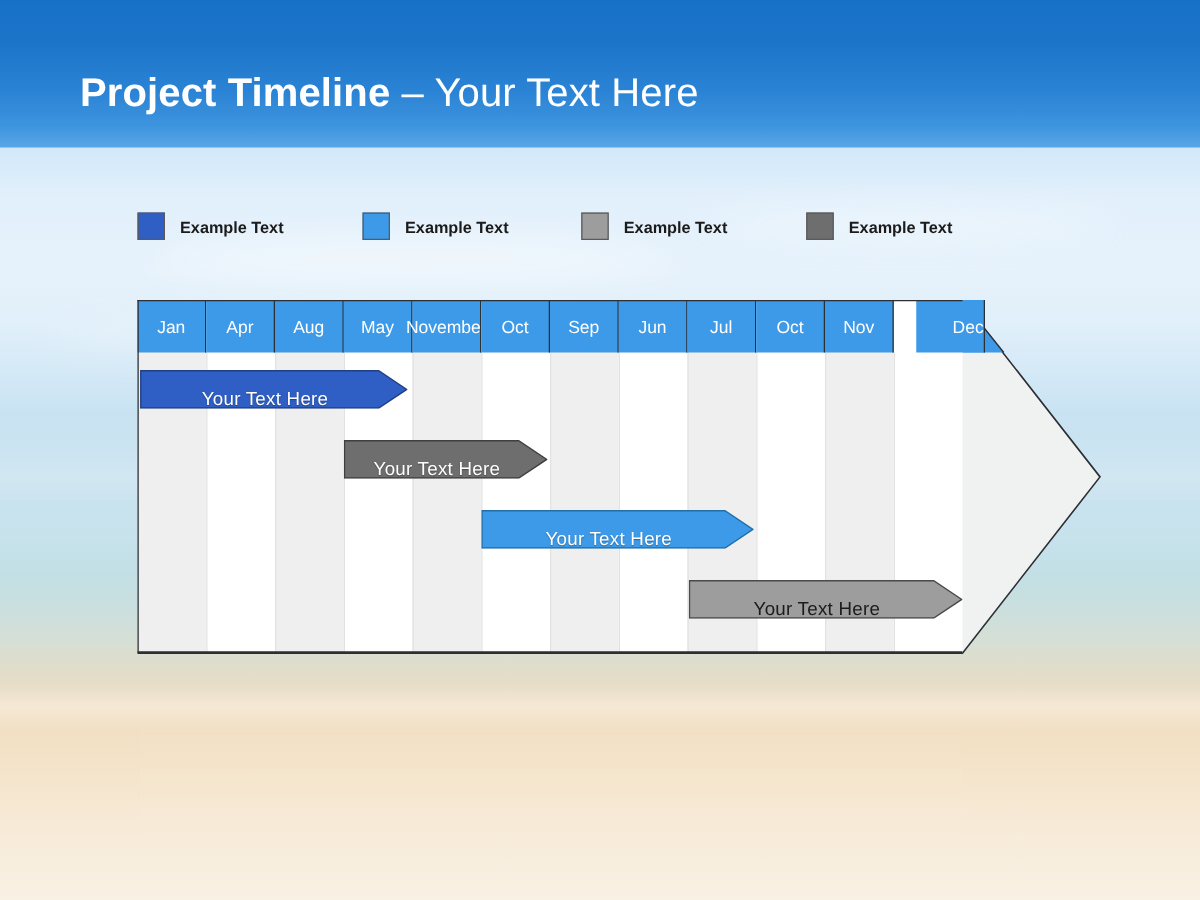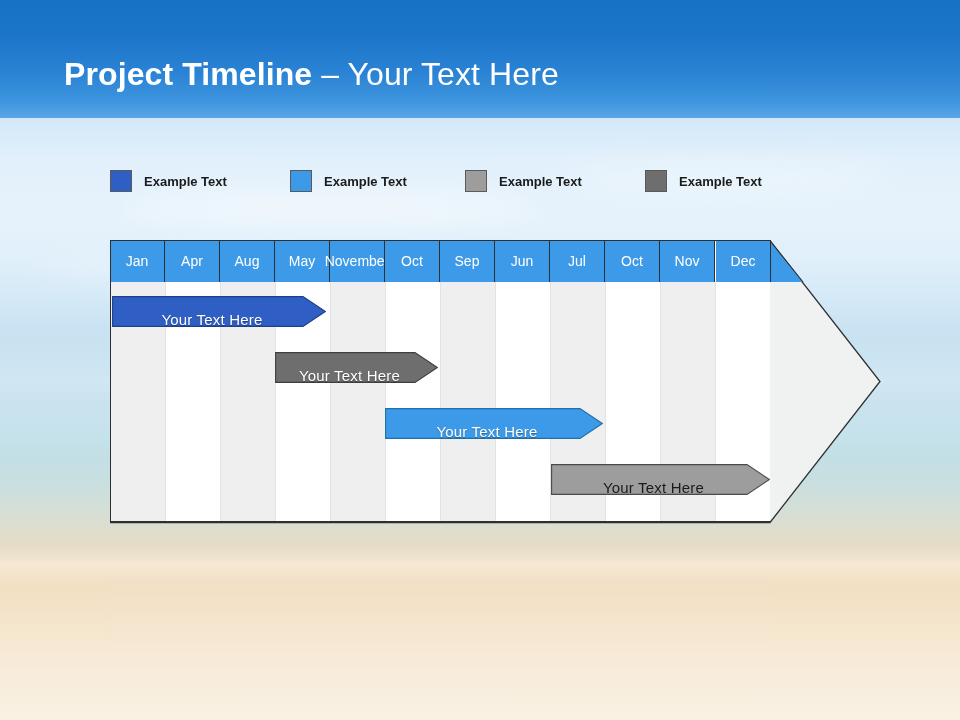"Dec" div.col-head { justify-content: none -> flex-end; left: 606px -> 623px }
